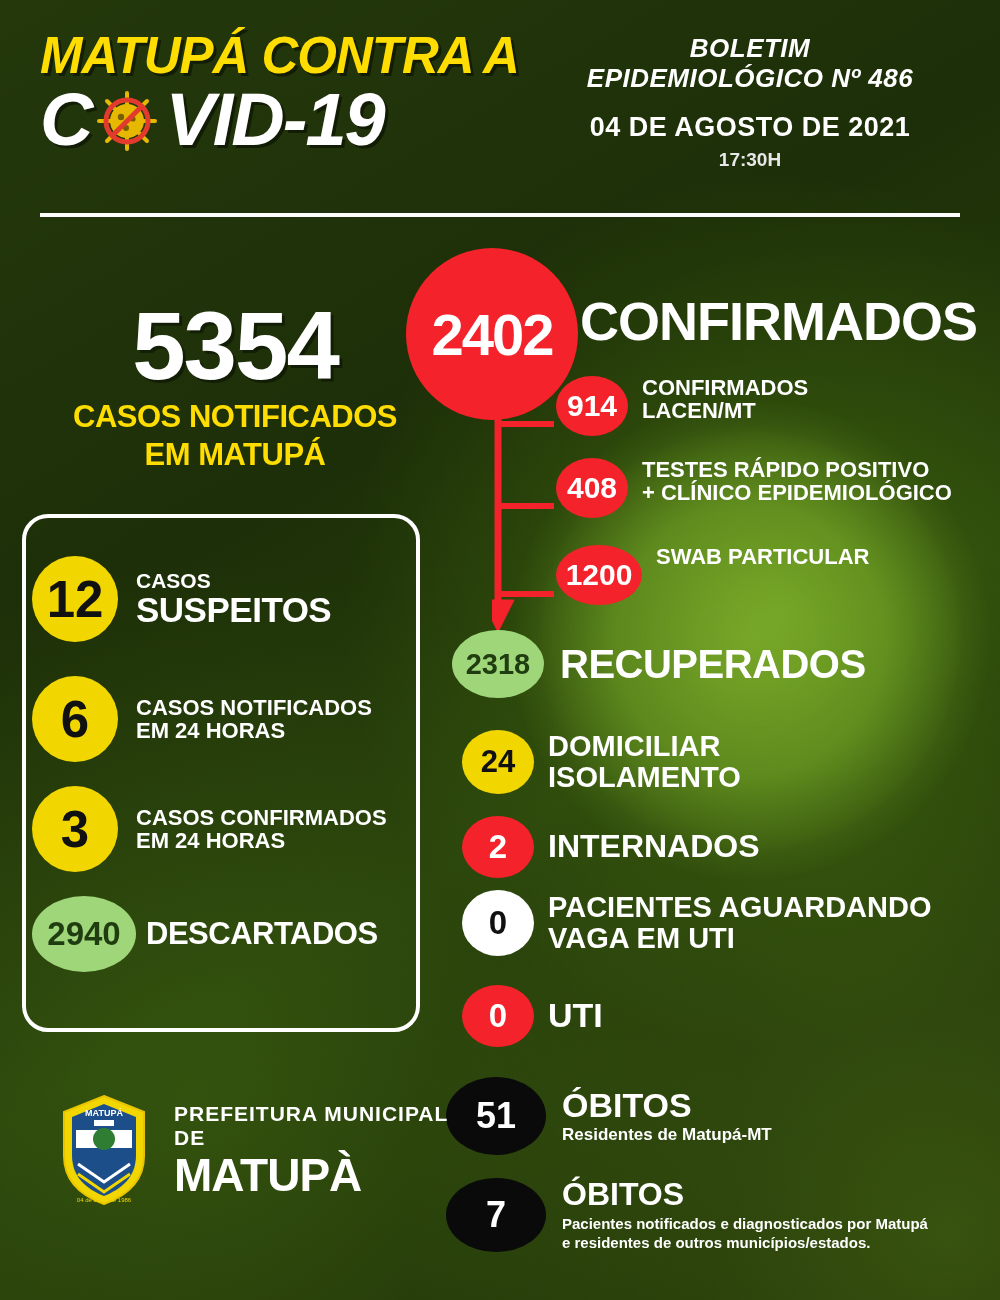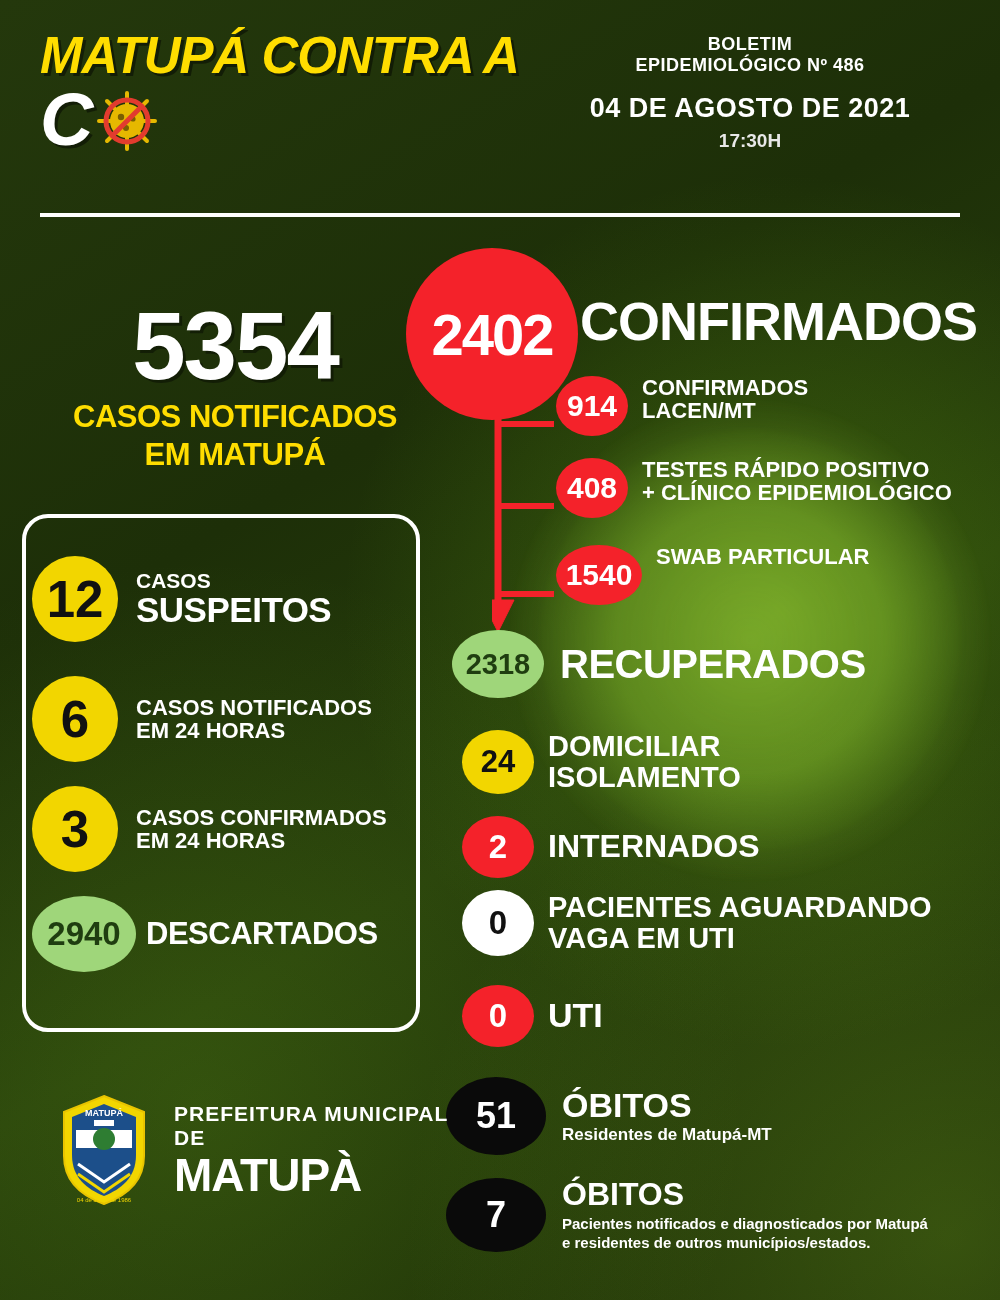"BOLETIM" .bulletin .b1 { font-size: 18px -> 26px; font-style: none -> italic }
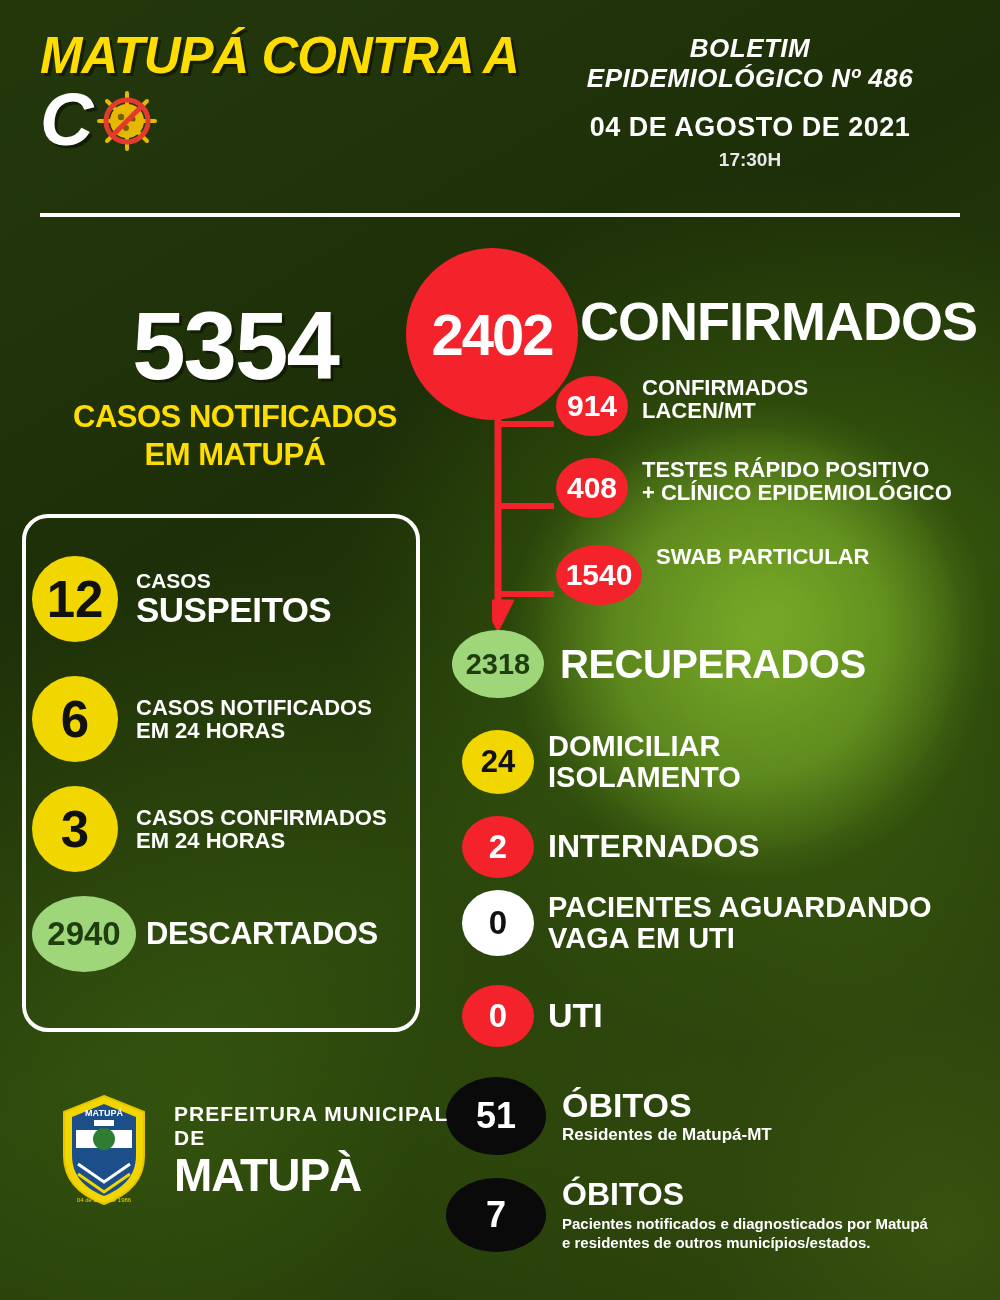"VID-19" span { html: none -> <span>VID-19</span> }
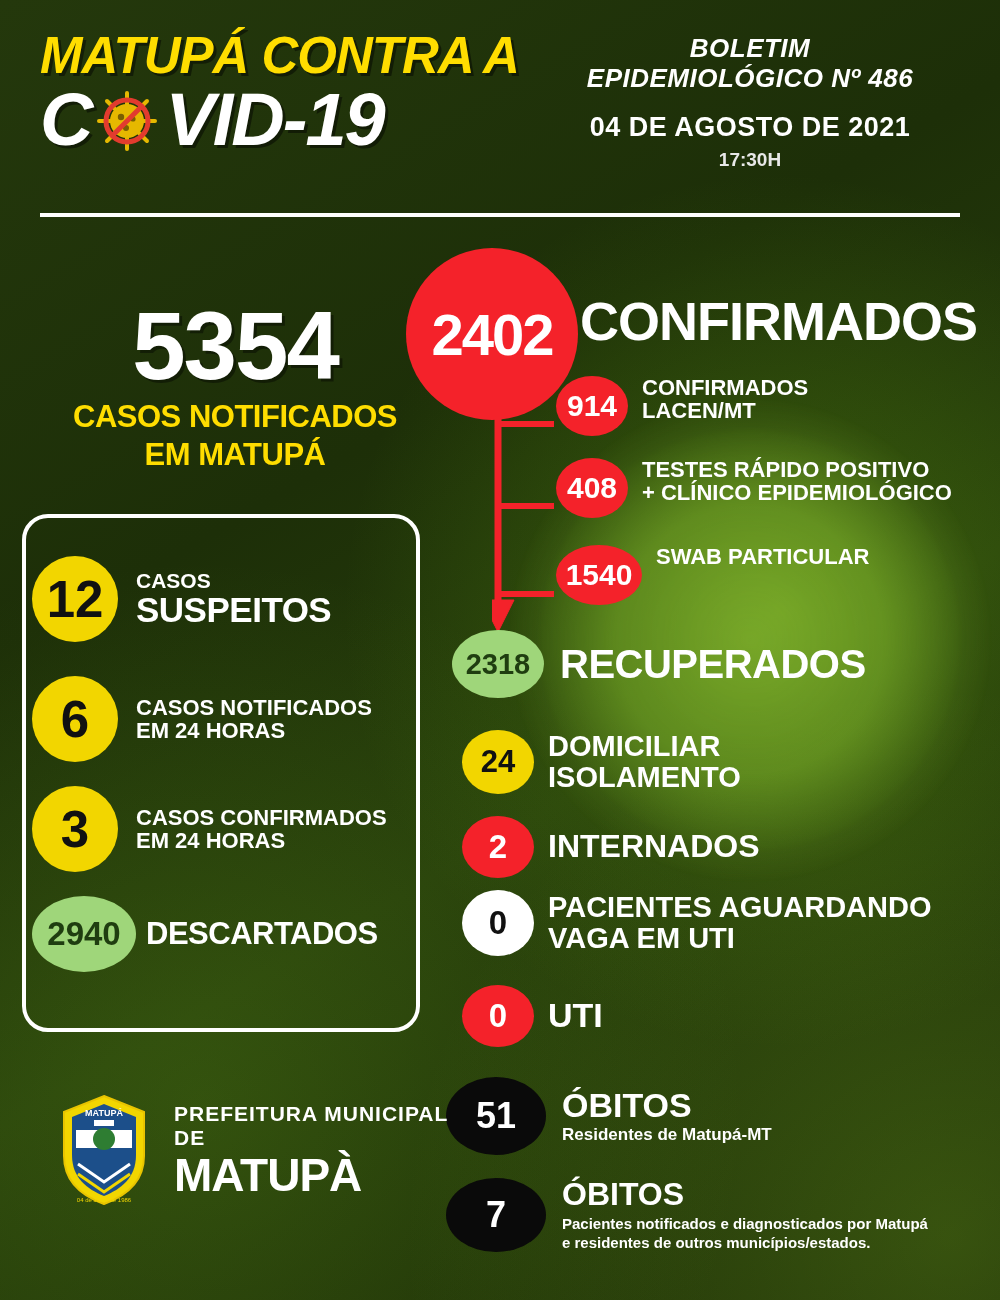"1540" div.circle { text: 1540 -> 1200 }
